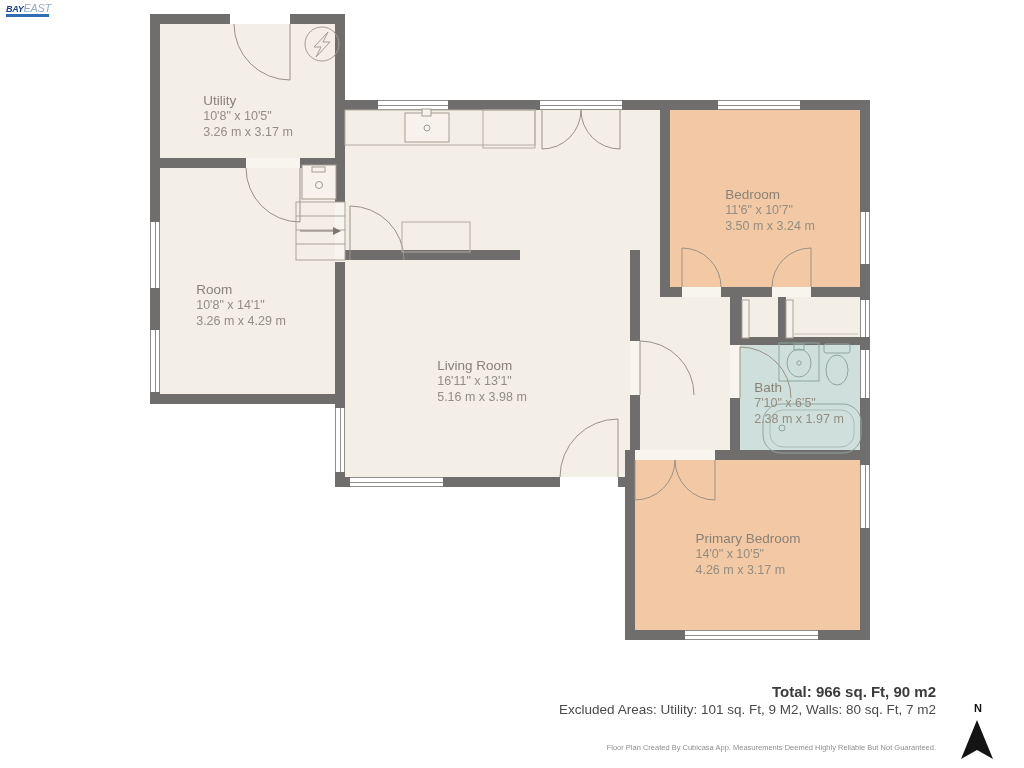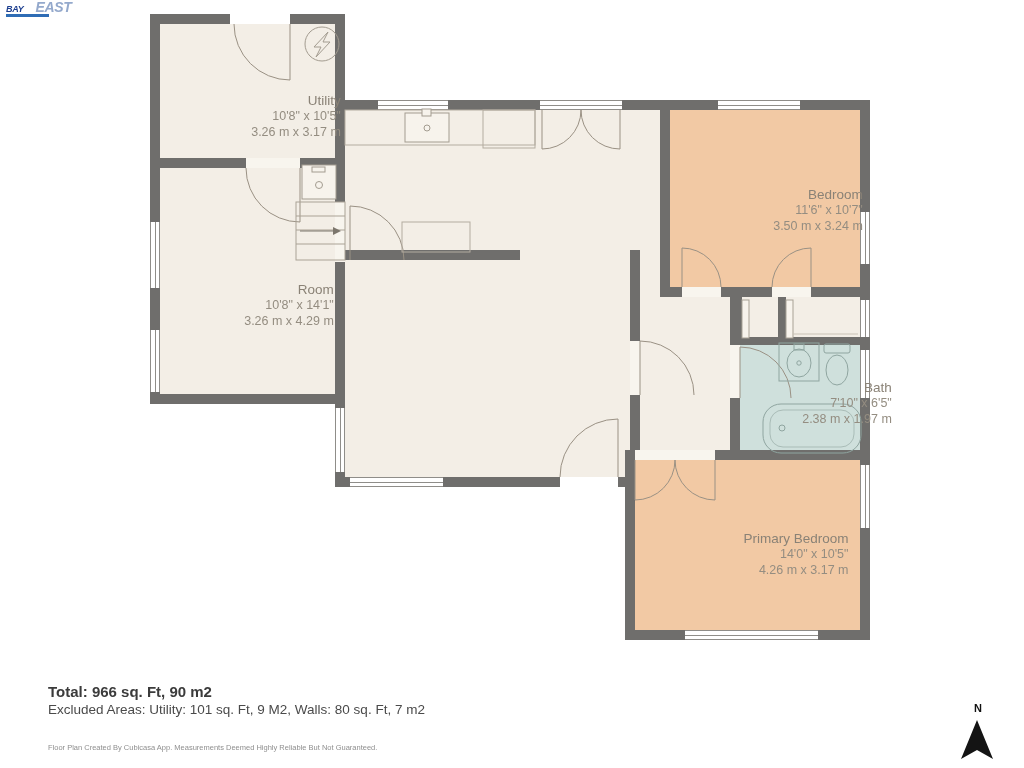"EAST" #logo .lg2 { font-size: 14px -> 11px; font-weight: bold -> normal; padding-left: 12px -> none }
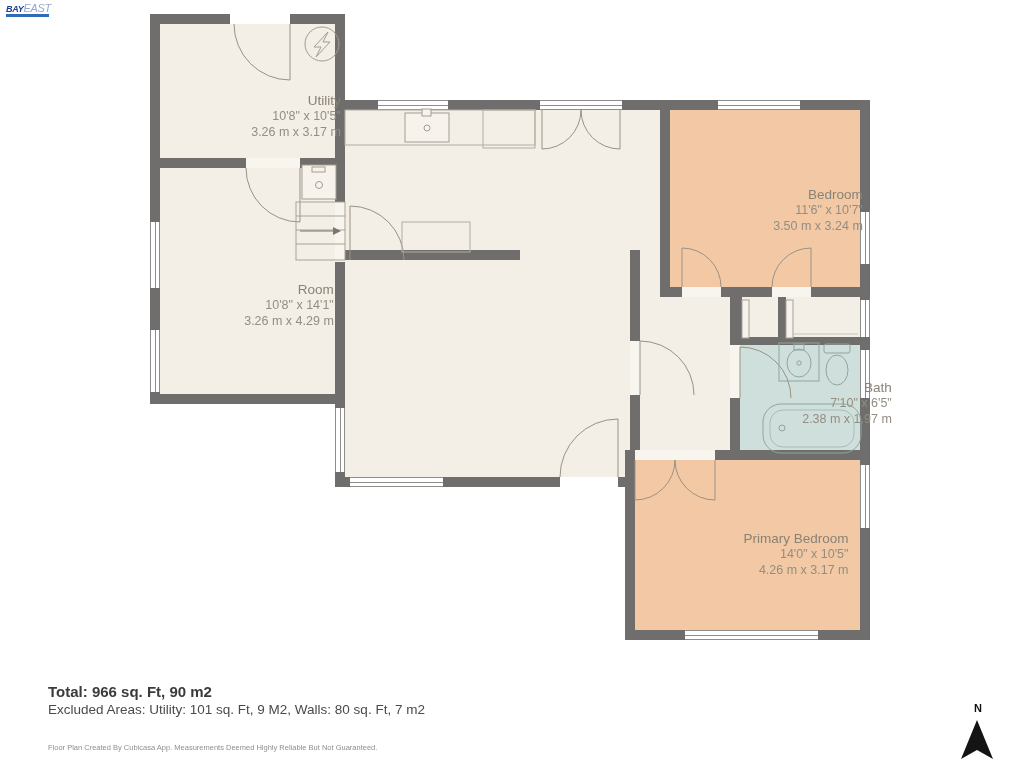"Utility" .room-label { margin-left: 48px -> none; text-align: right -> left }
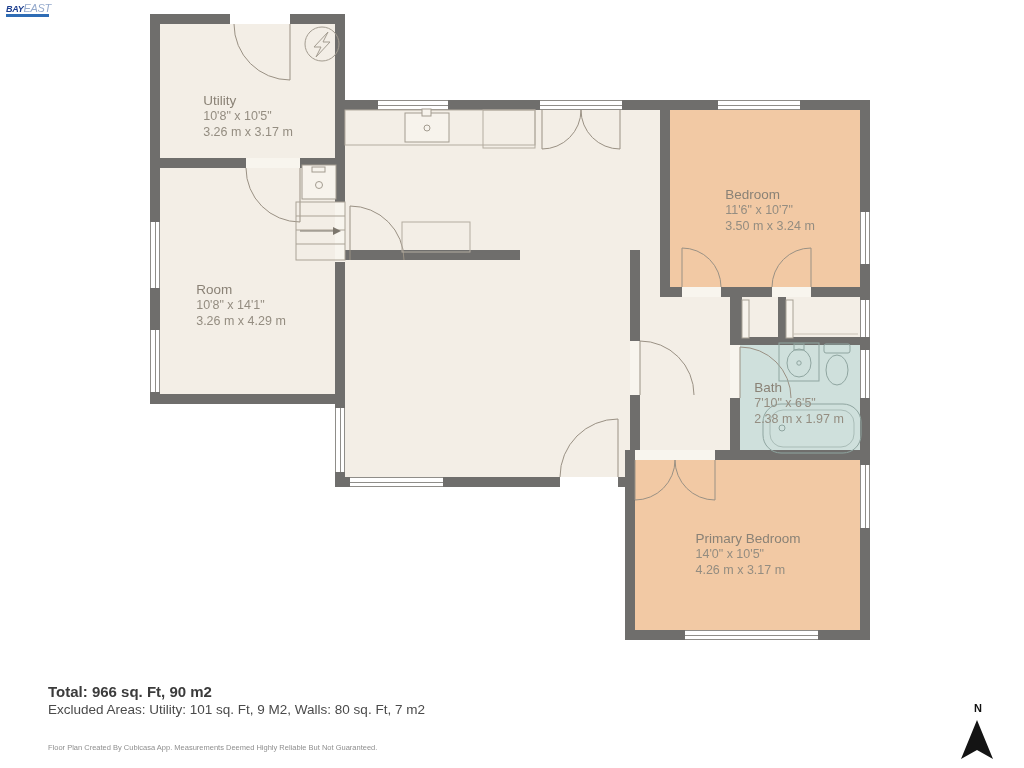"Living Room" div.room-label { html: none -> <div> <div>Living Room</div> <div>16'11" x 13'1"</div> <div>5.16 m x 3.98 m</div> </div> }
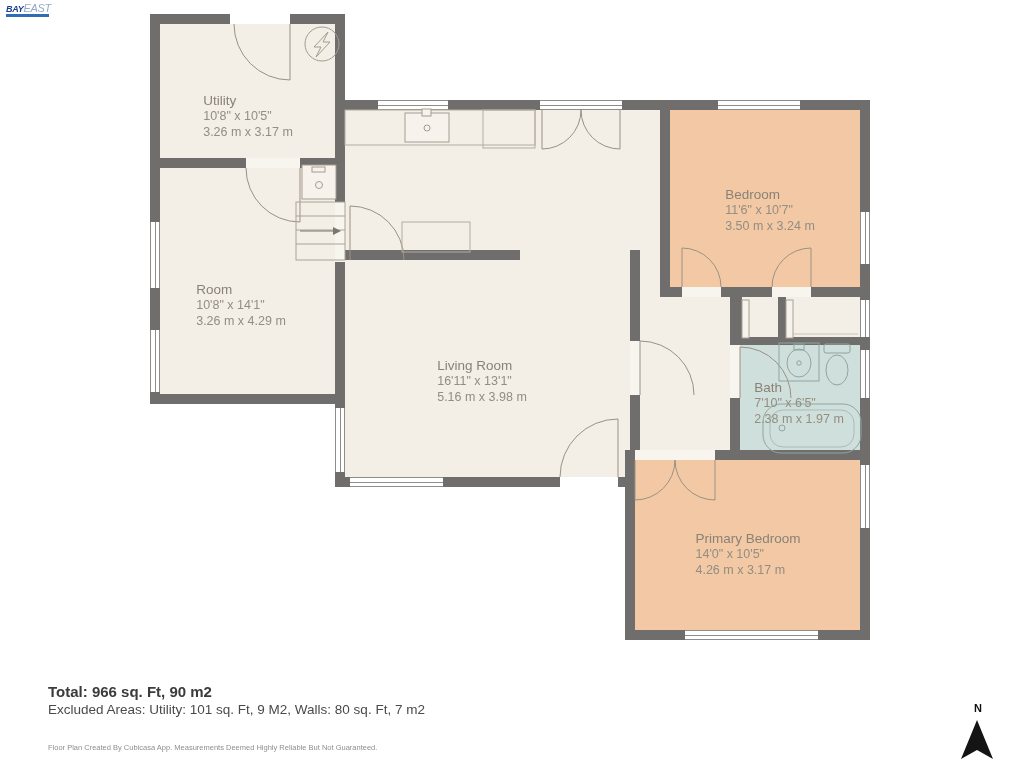"Total: 966 sq. Ft, 90" #summary { padding-left: 48px -> none; text-align: left -> right }
